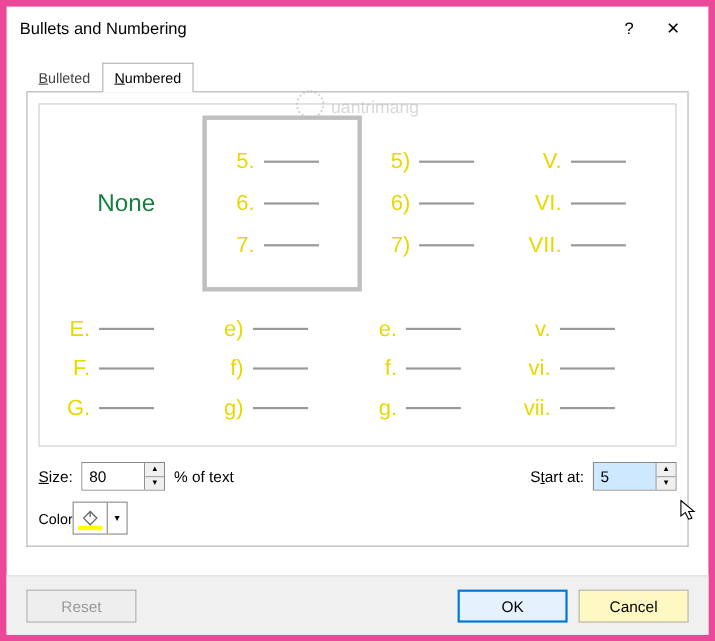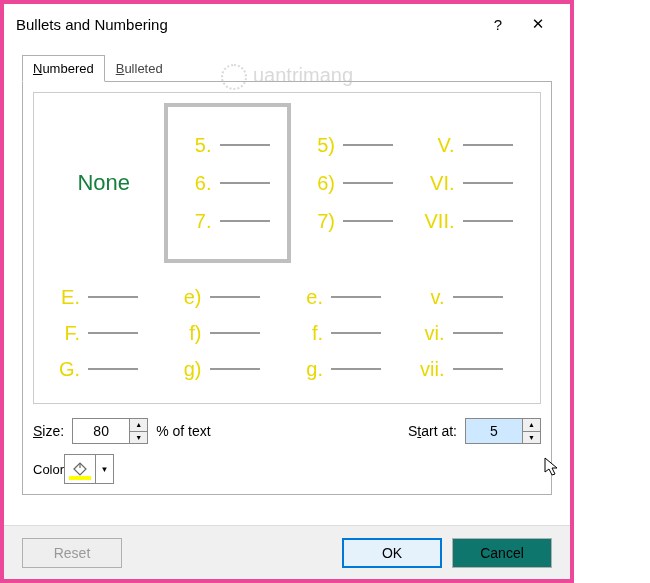"Bullets and Numbering" .window { border: 4px solid #ec4899 -> 6px solid #ec4899; width: 574px -> 650px }
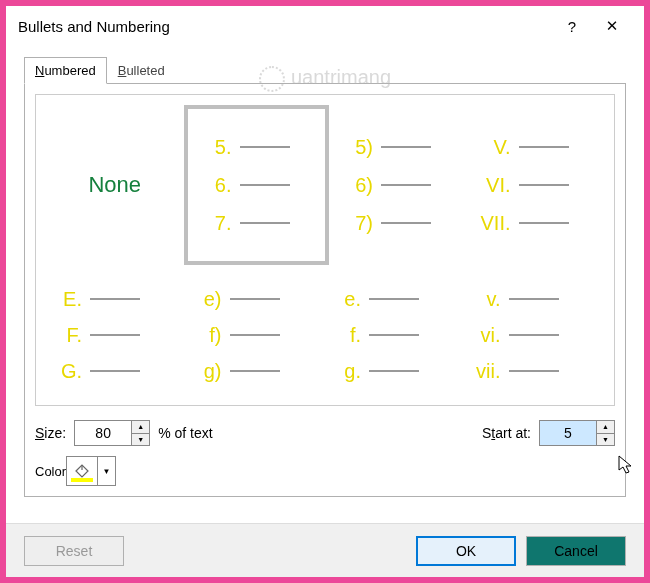"Numbered" div.tab { order: before "Bulleted" -> after "Bulleted" }
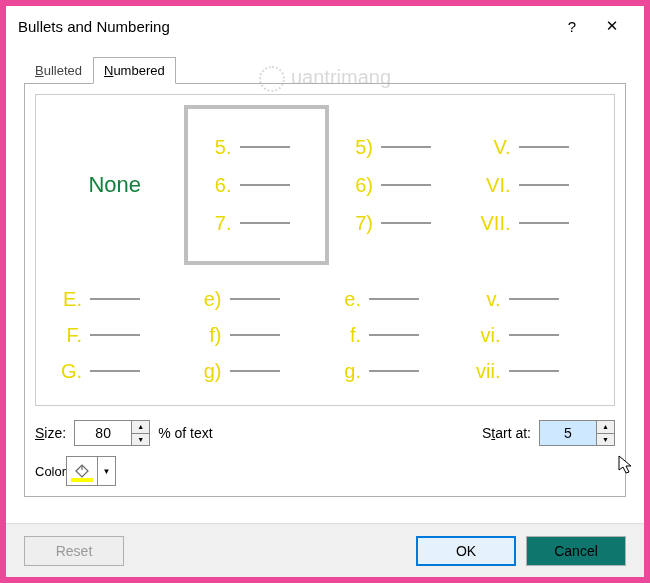"uantrimang" .watermark { align-items: flex-start -> flex-end; font-size: 20px -> 16px; top: 60px -> 76px }
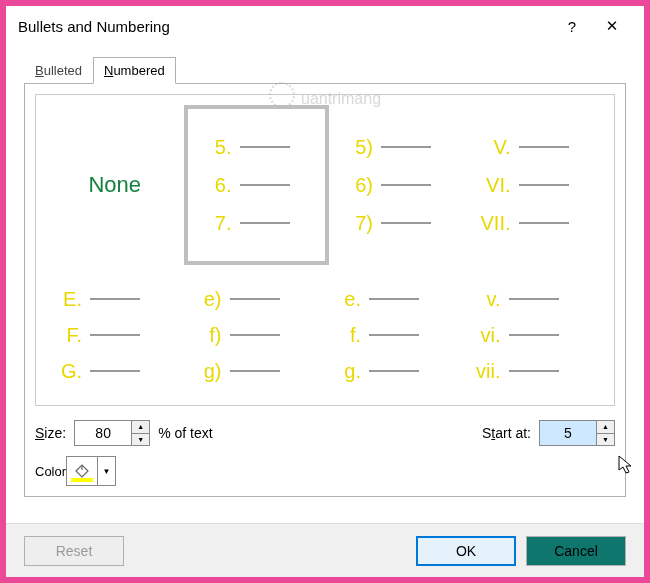"80" .spinner input { text-align: center -> none }
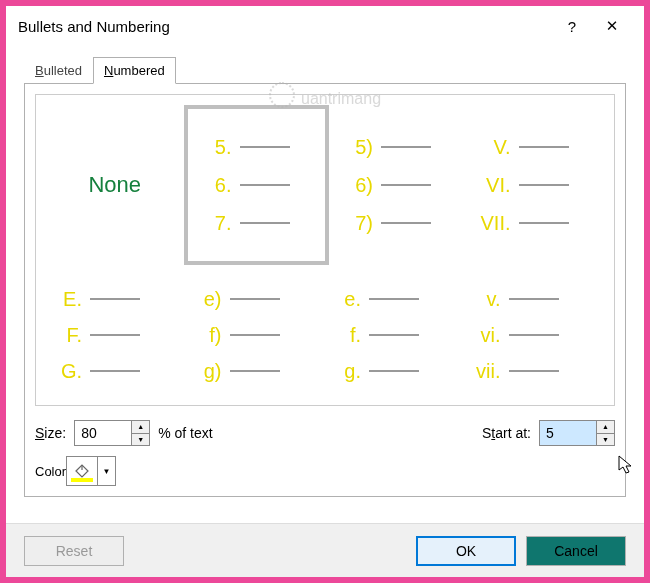"Cancel" .btn-std { background: #0f766e -> #fef9c3 }
